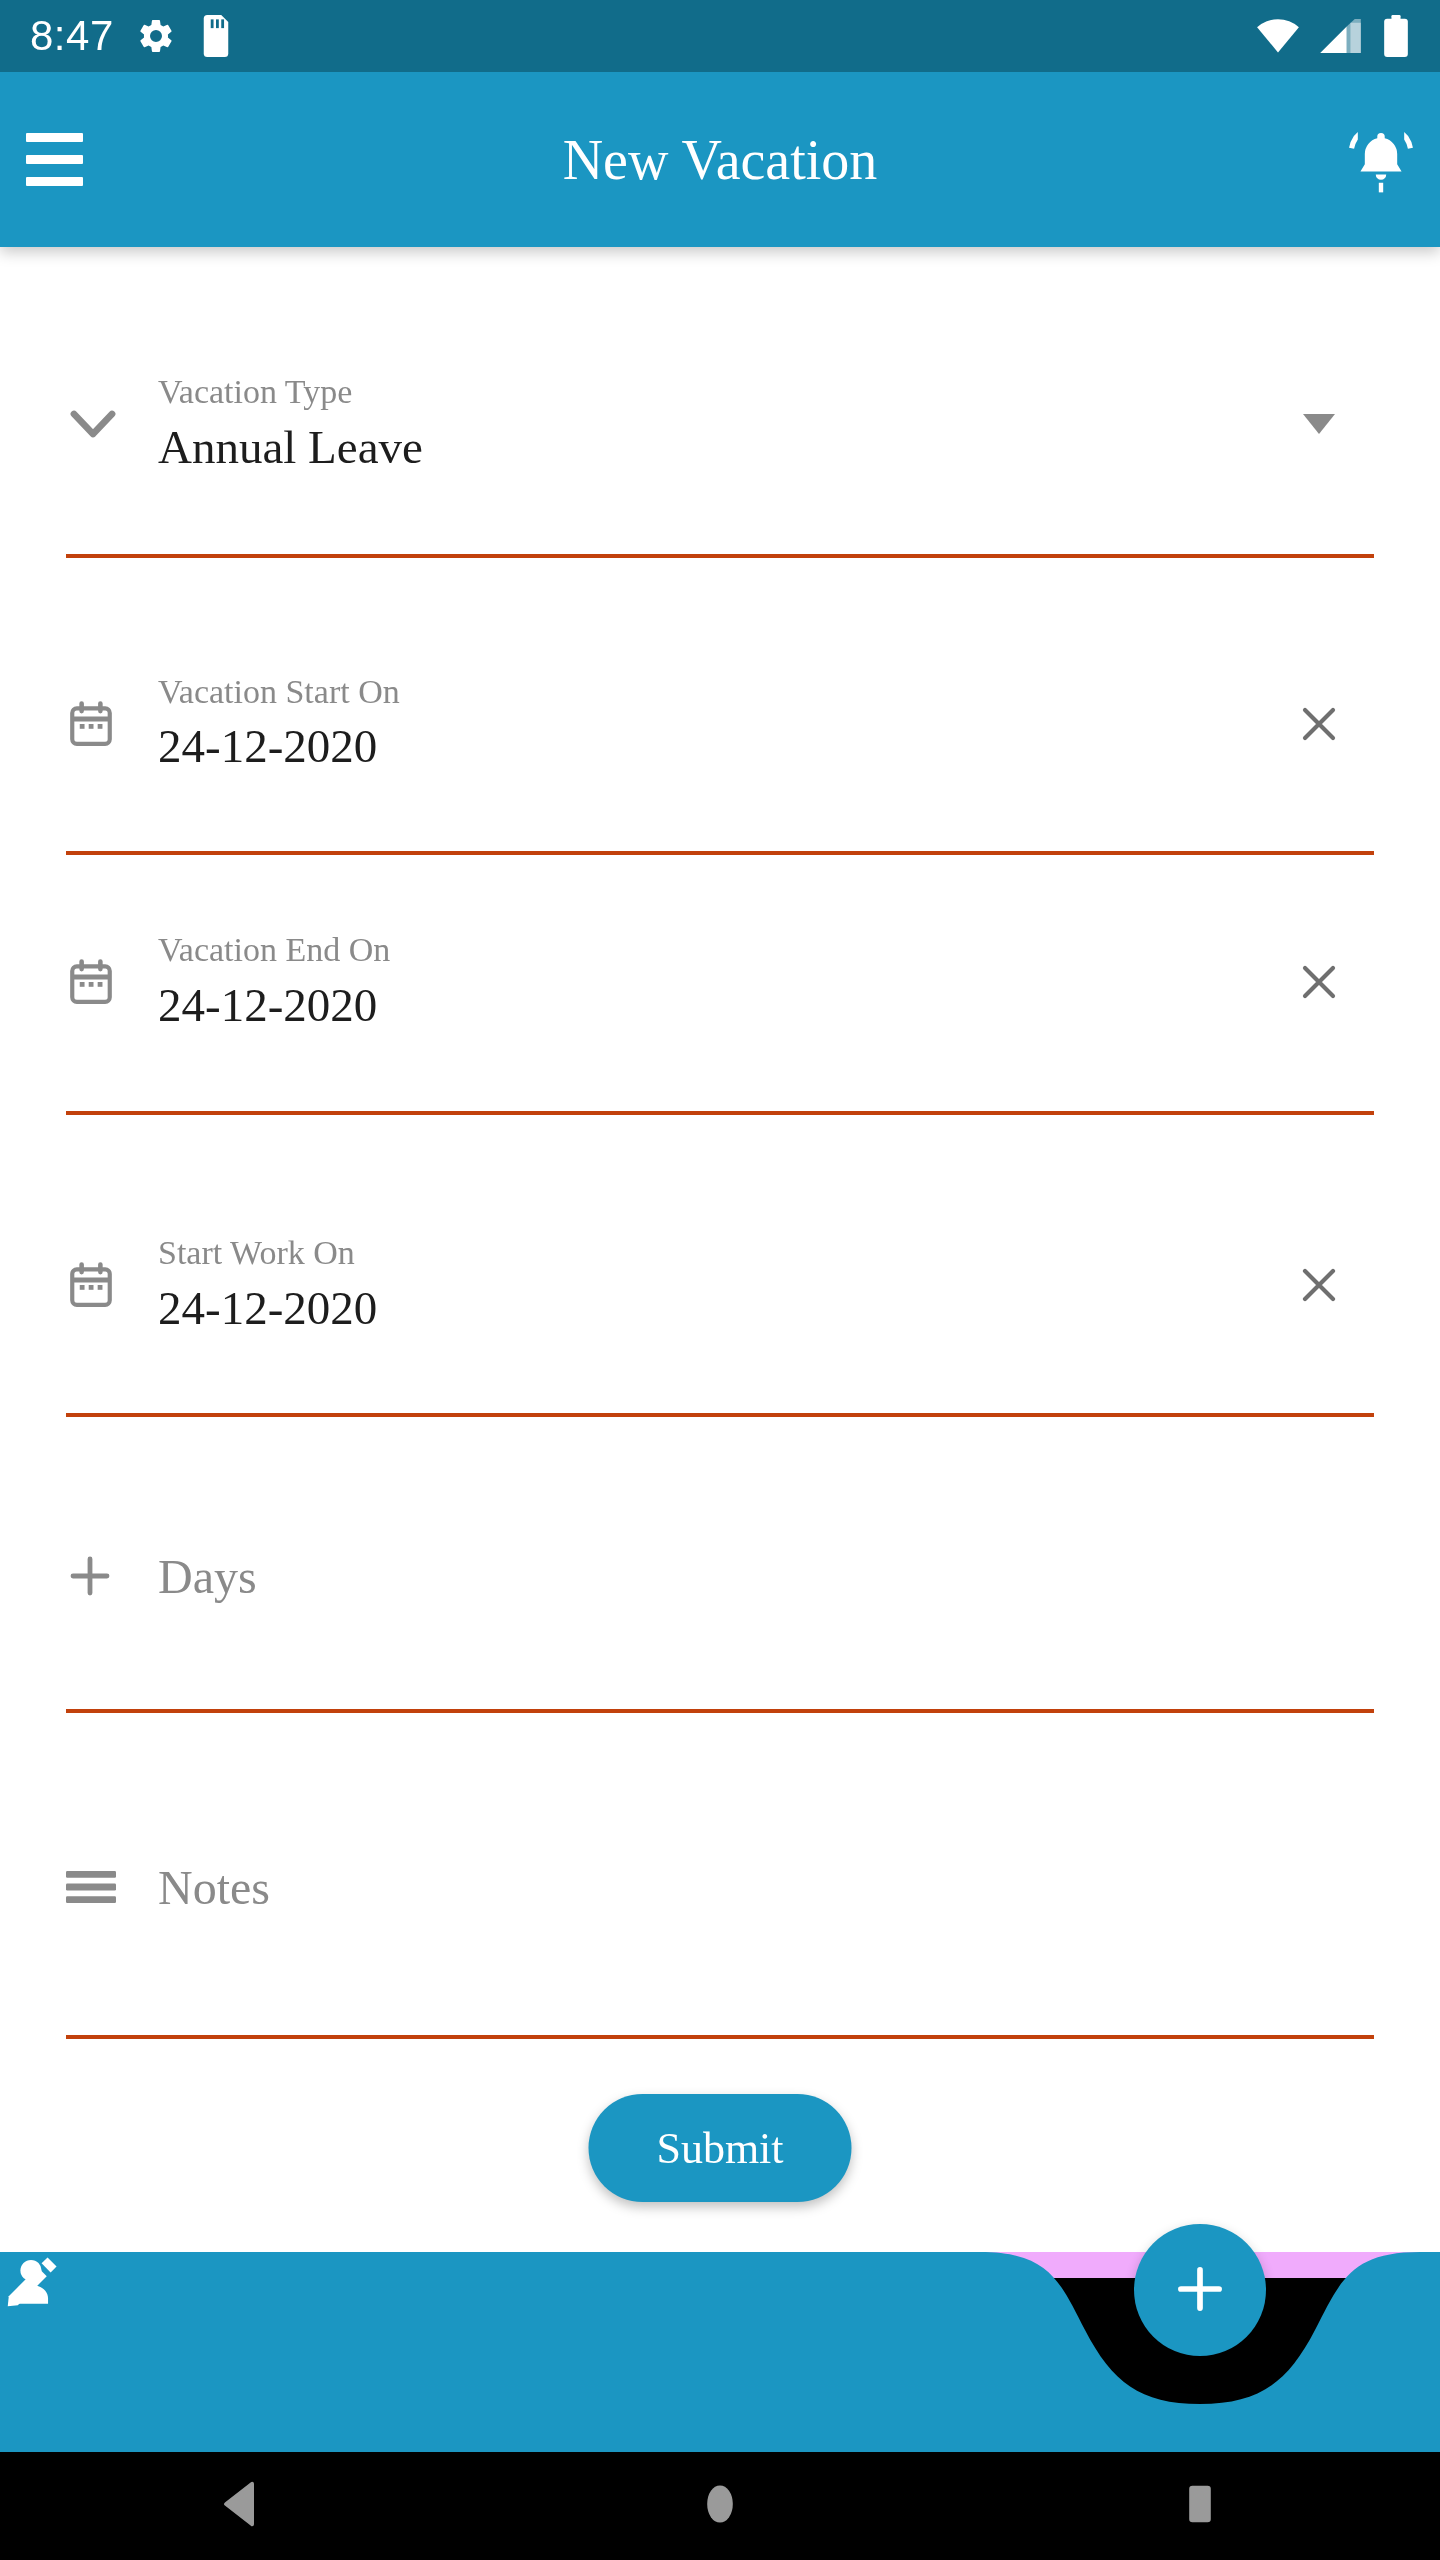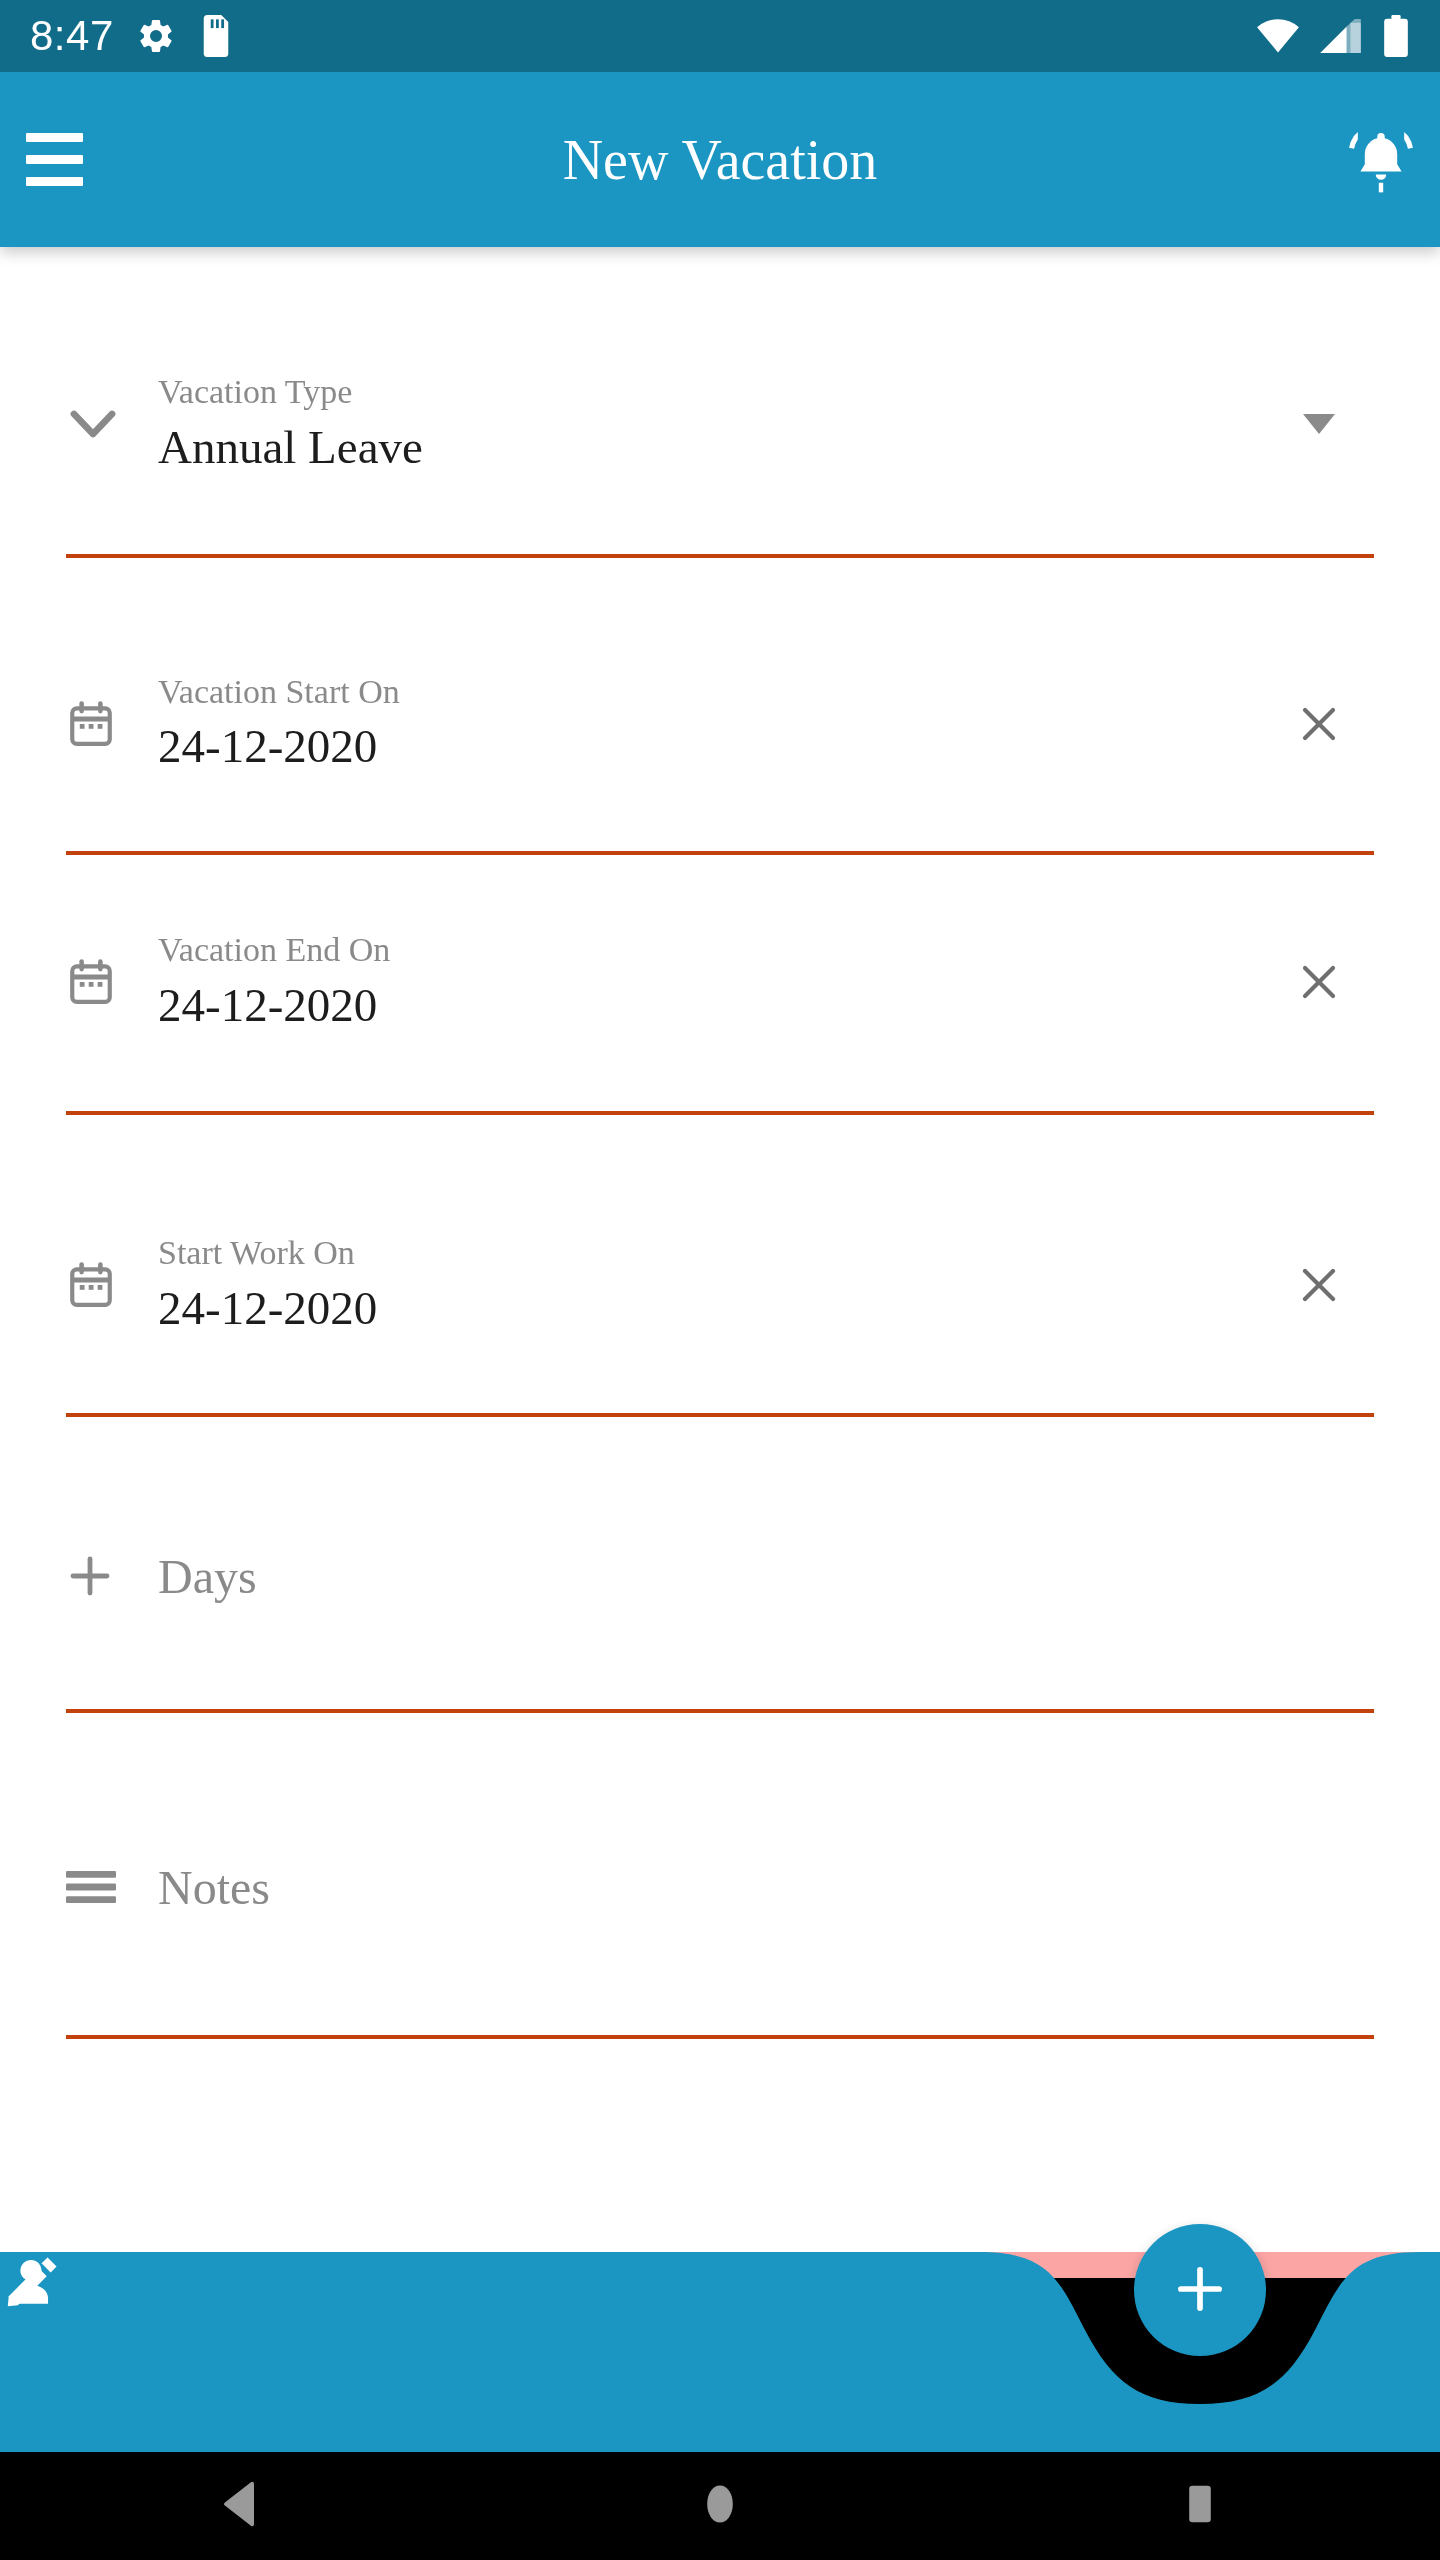"8:47" .phone { background: #fca5a5 -> #f0abfc }
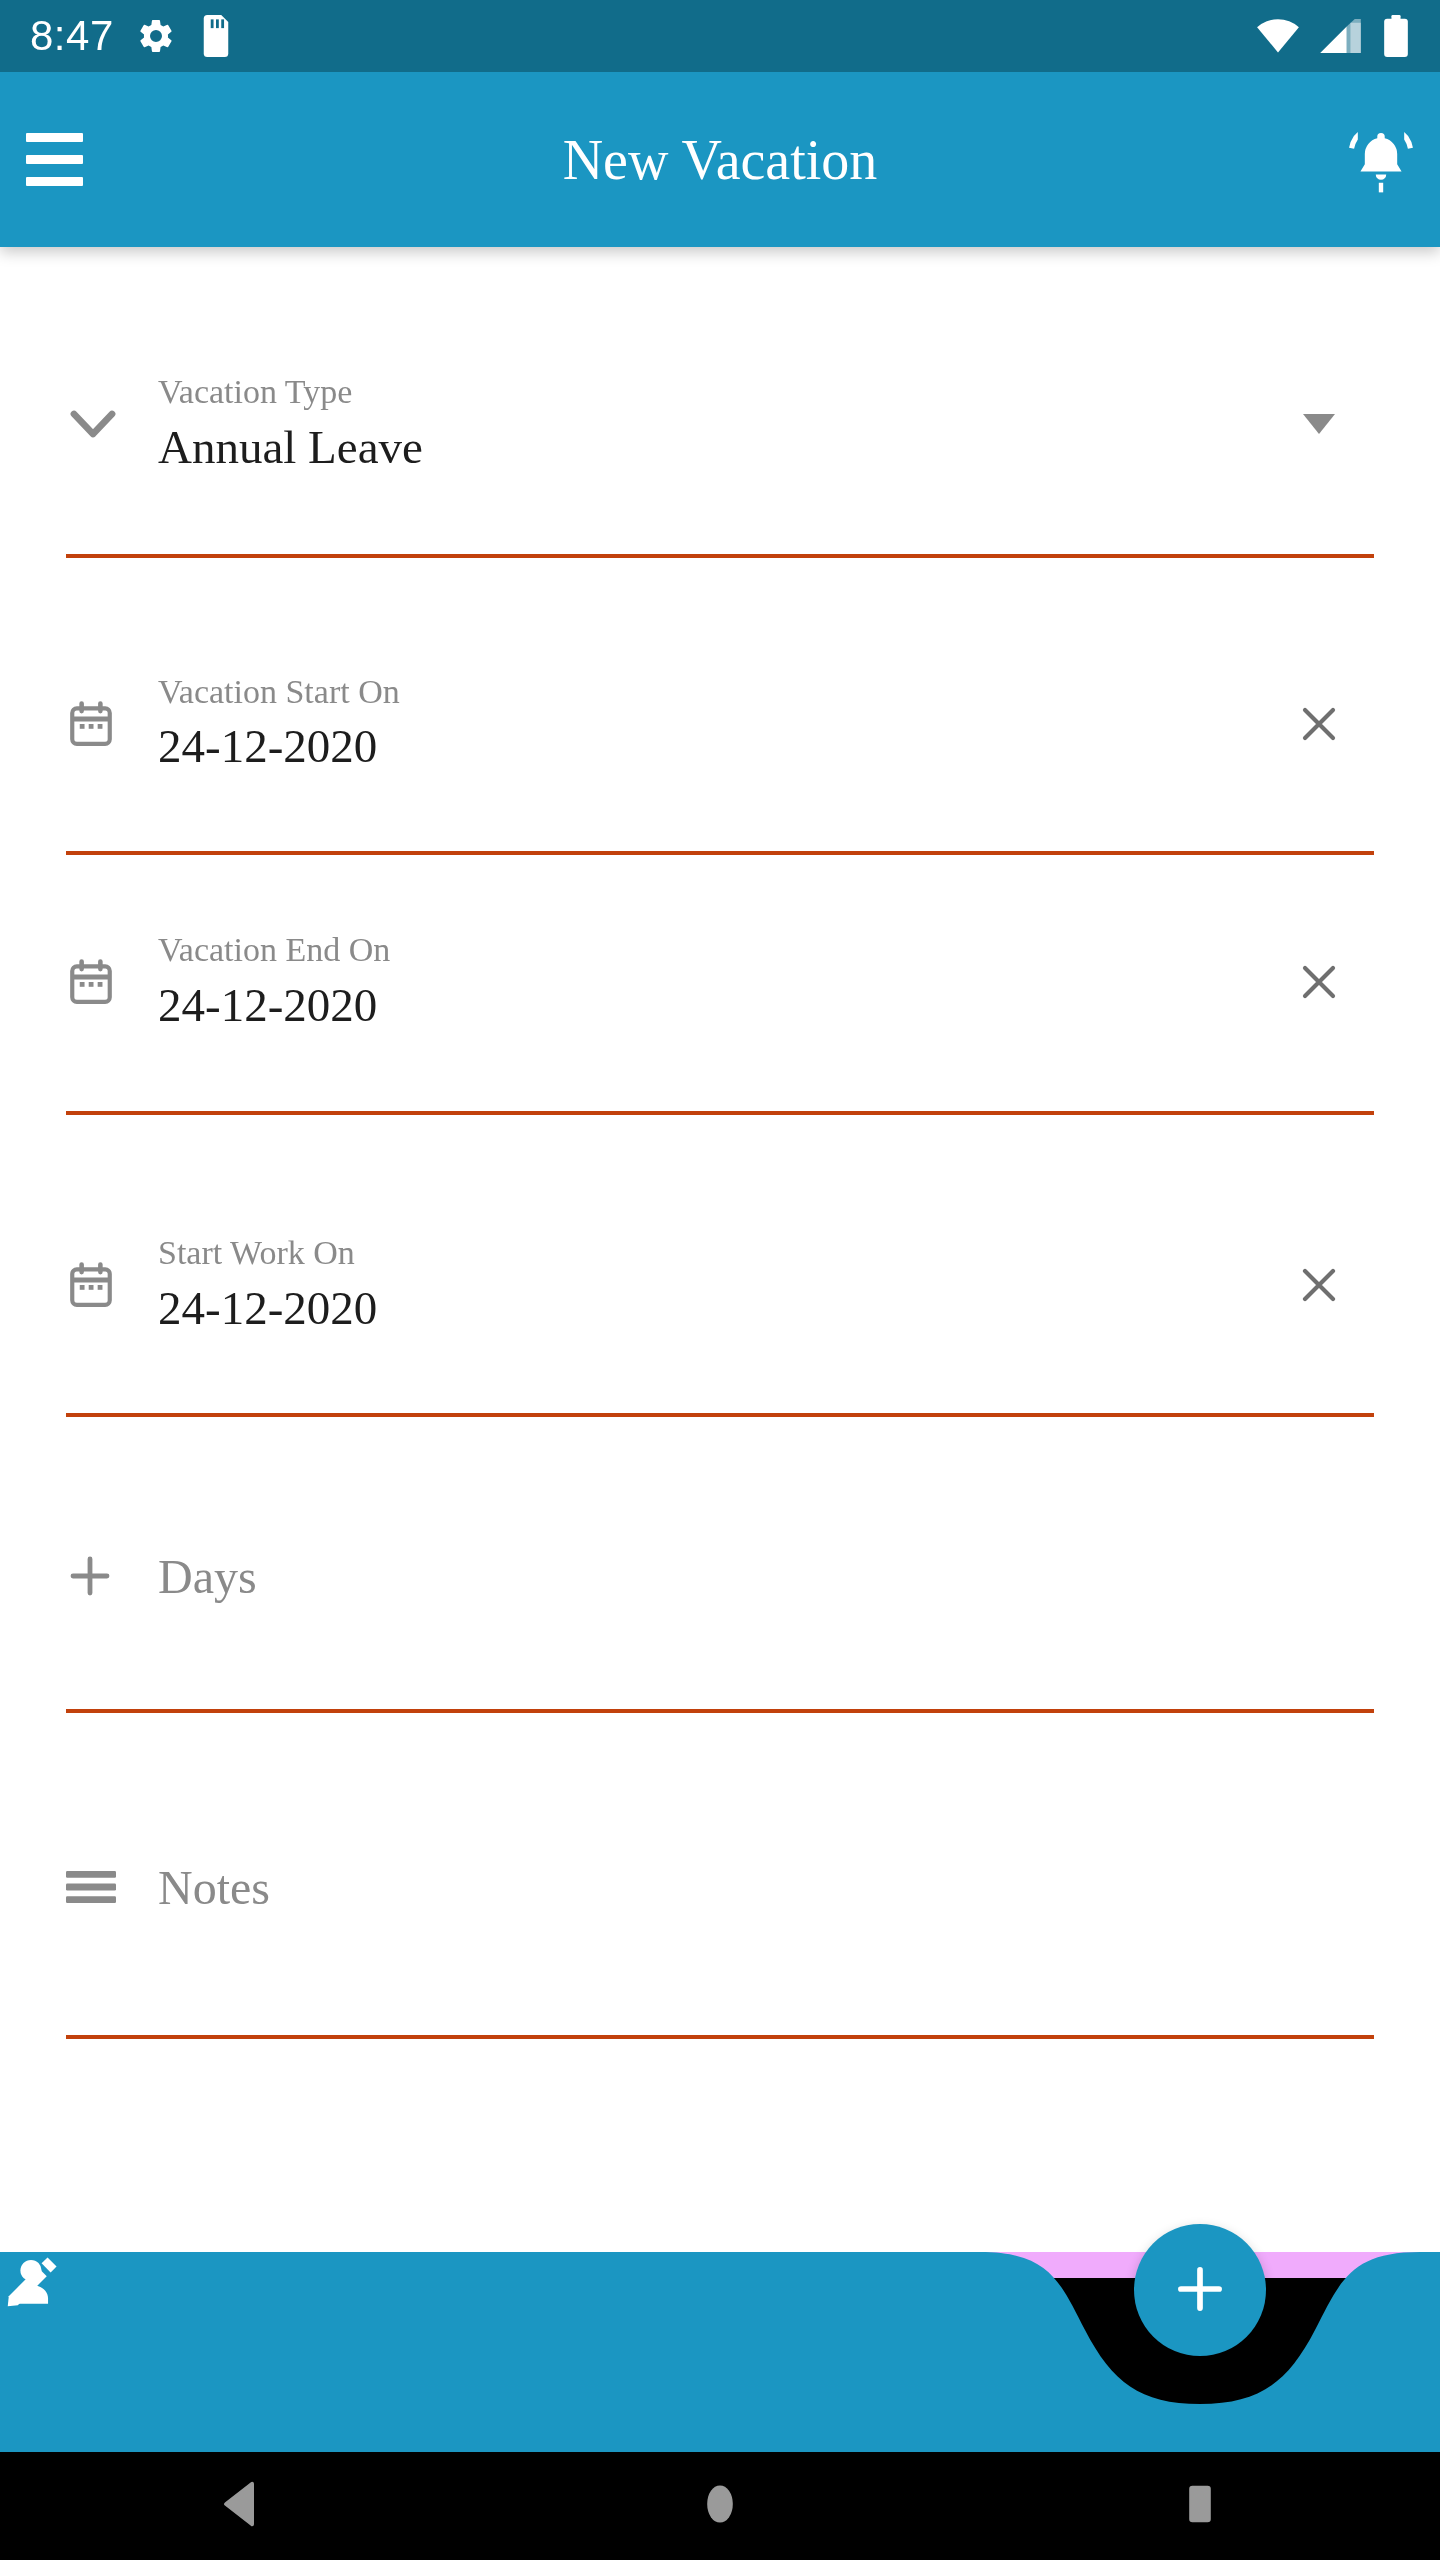"Submit" button.submit-btn { html: none -> <button>Submit</button> }
